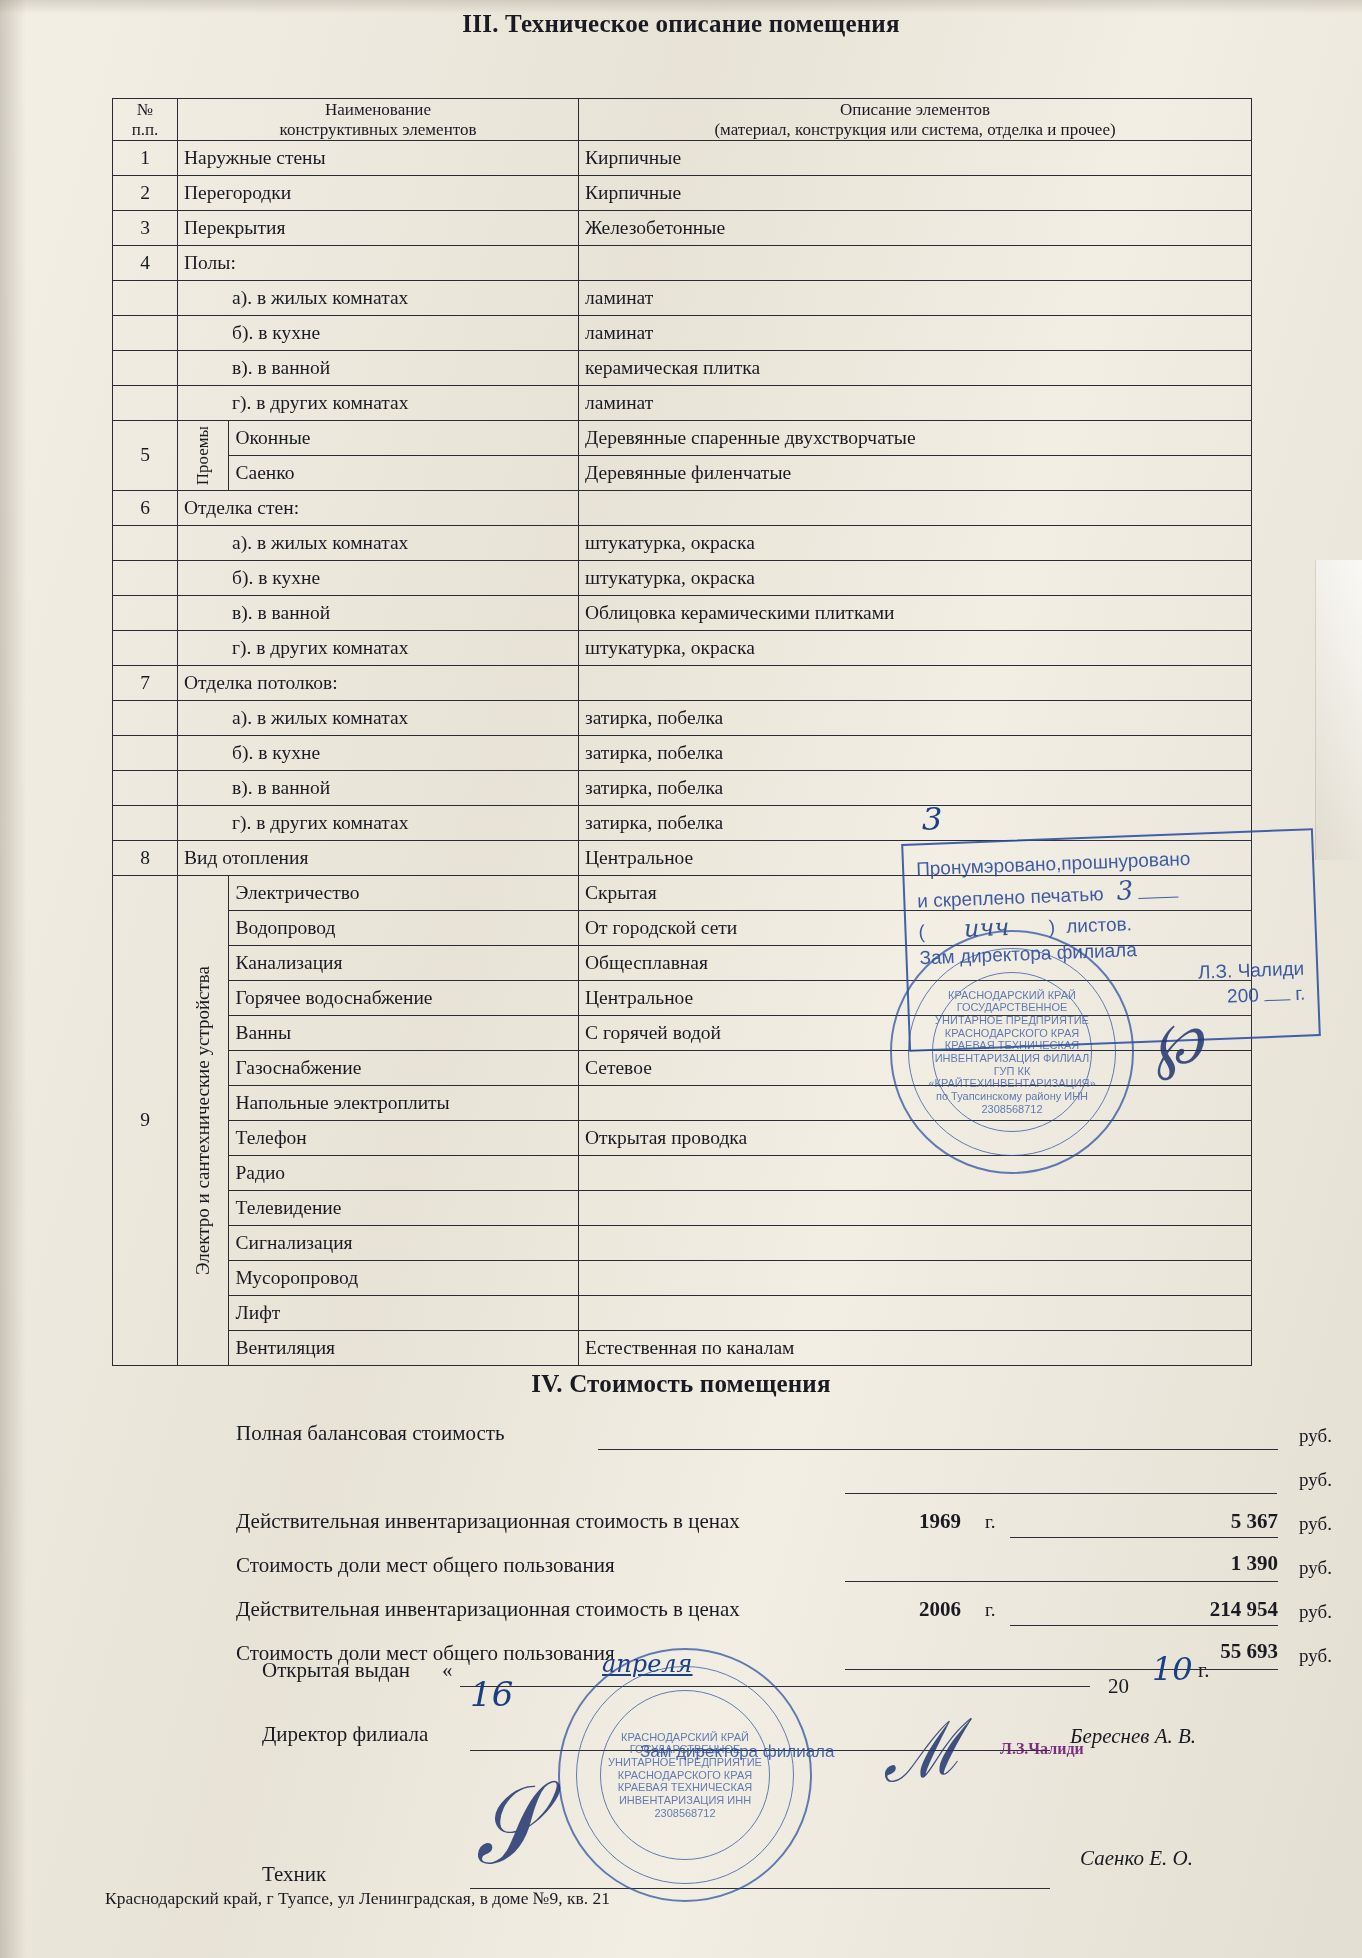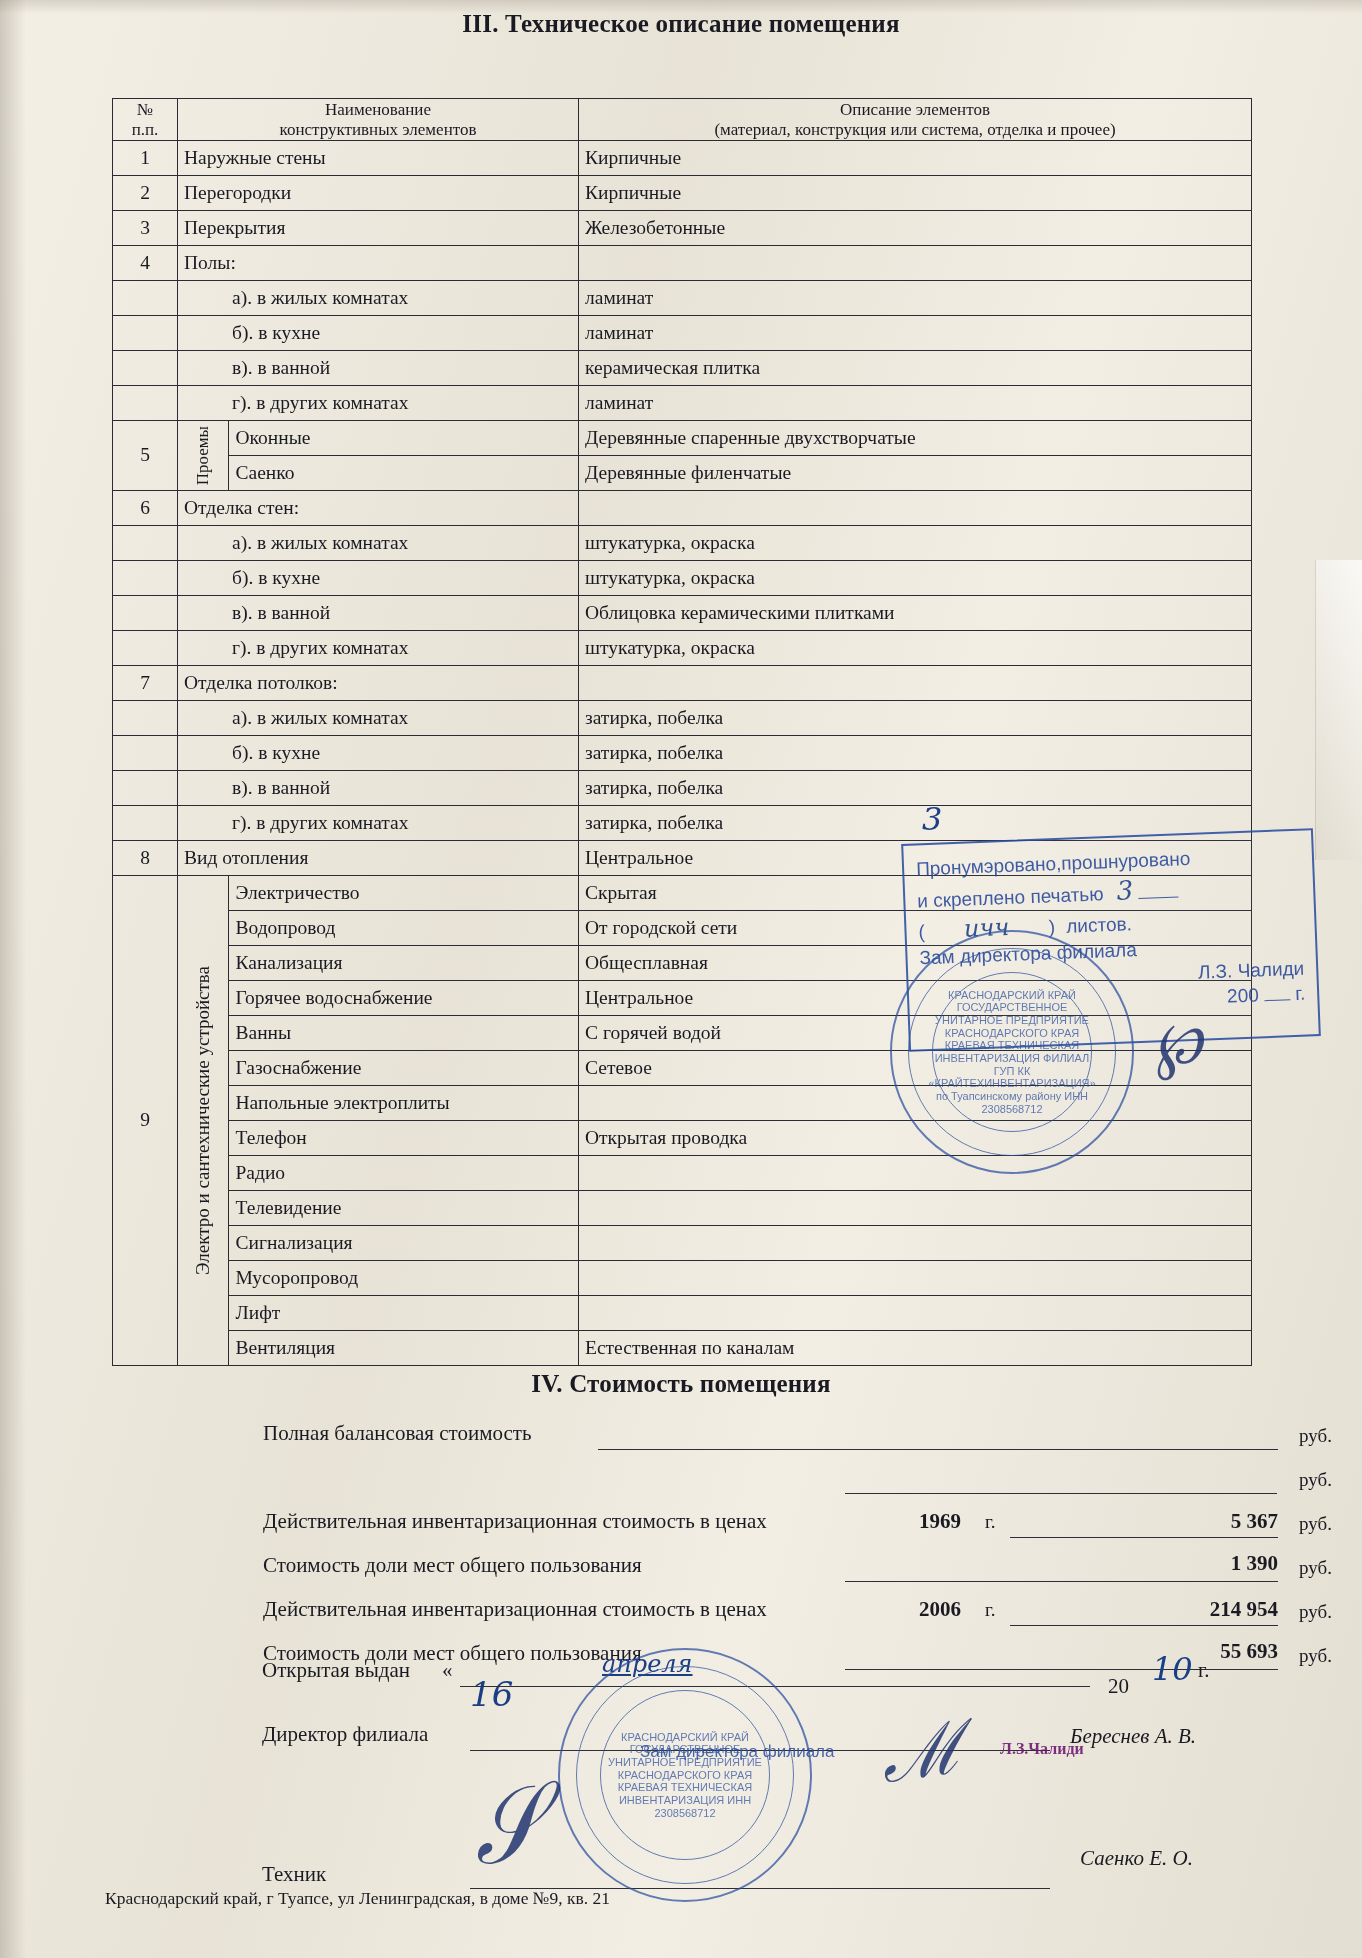"Полная балансовая стоимость" .cost-label { left: 263px -> 236px }
